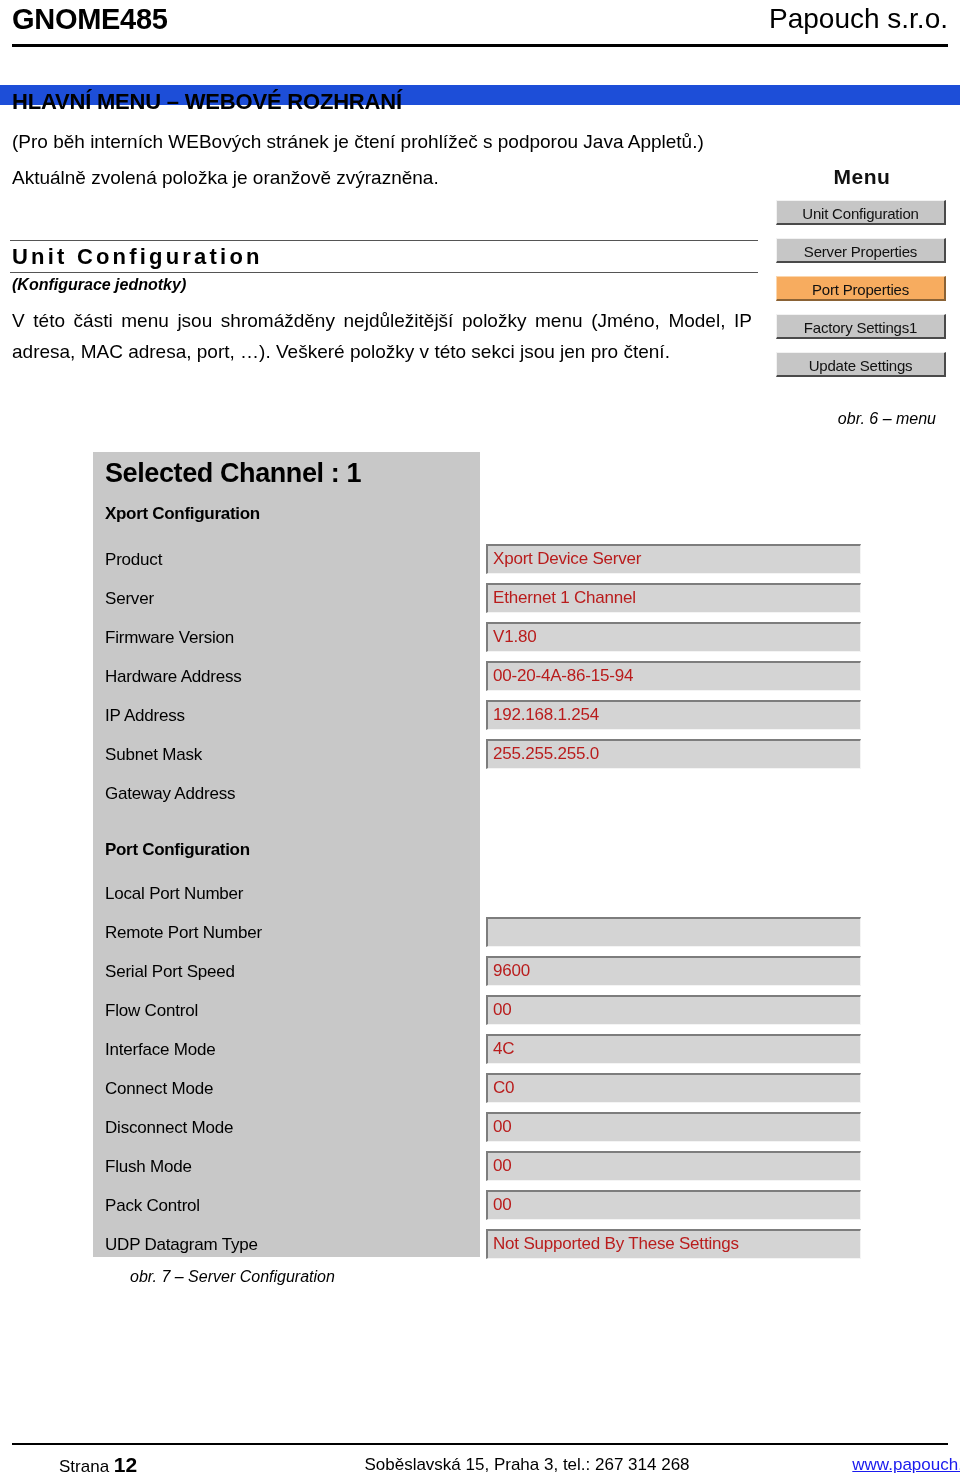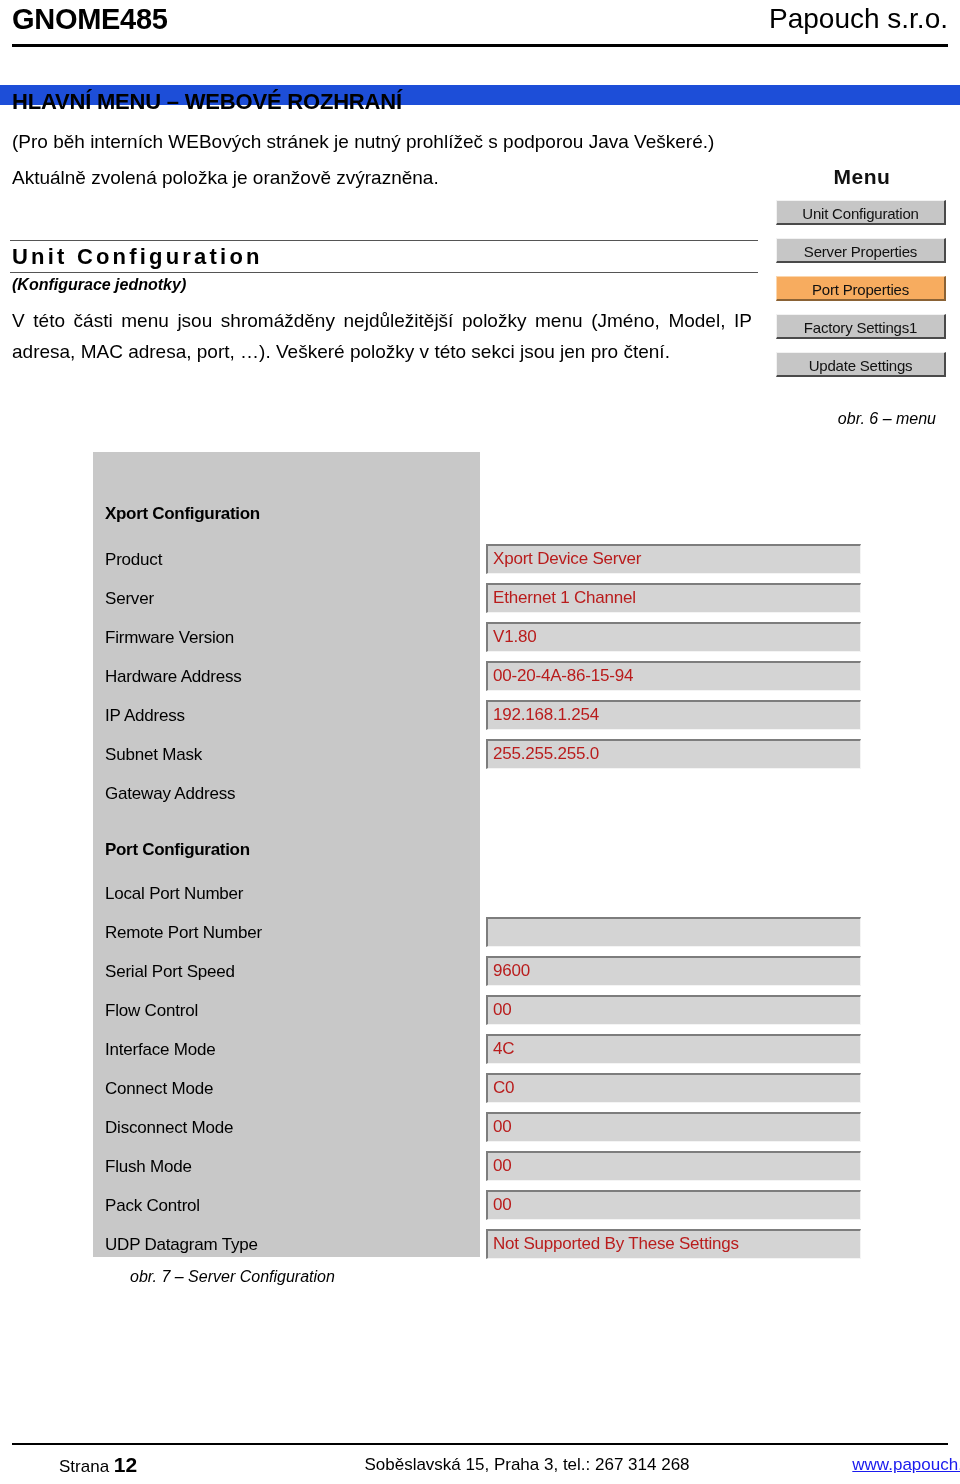"(Pro běh interních WEBových stránek" div.intro { text: nutný prohlížeč s podporou Java Veškeré -> čtení prohlížeč s podporou Java Appletů }
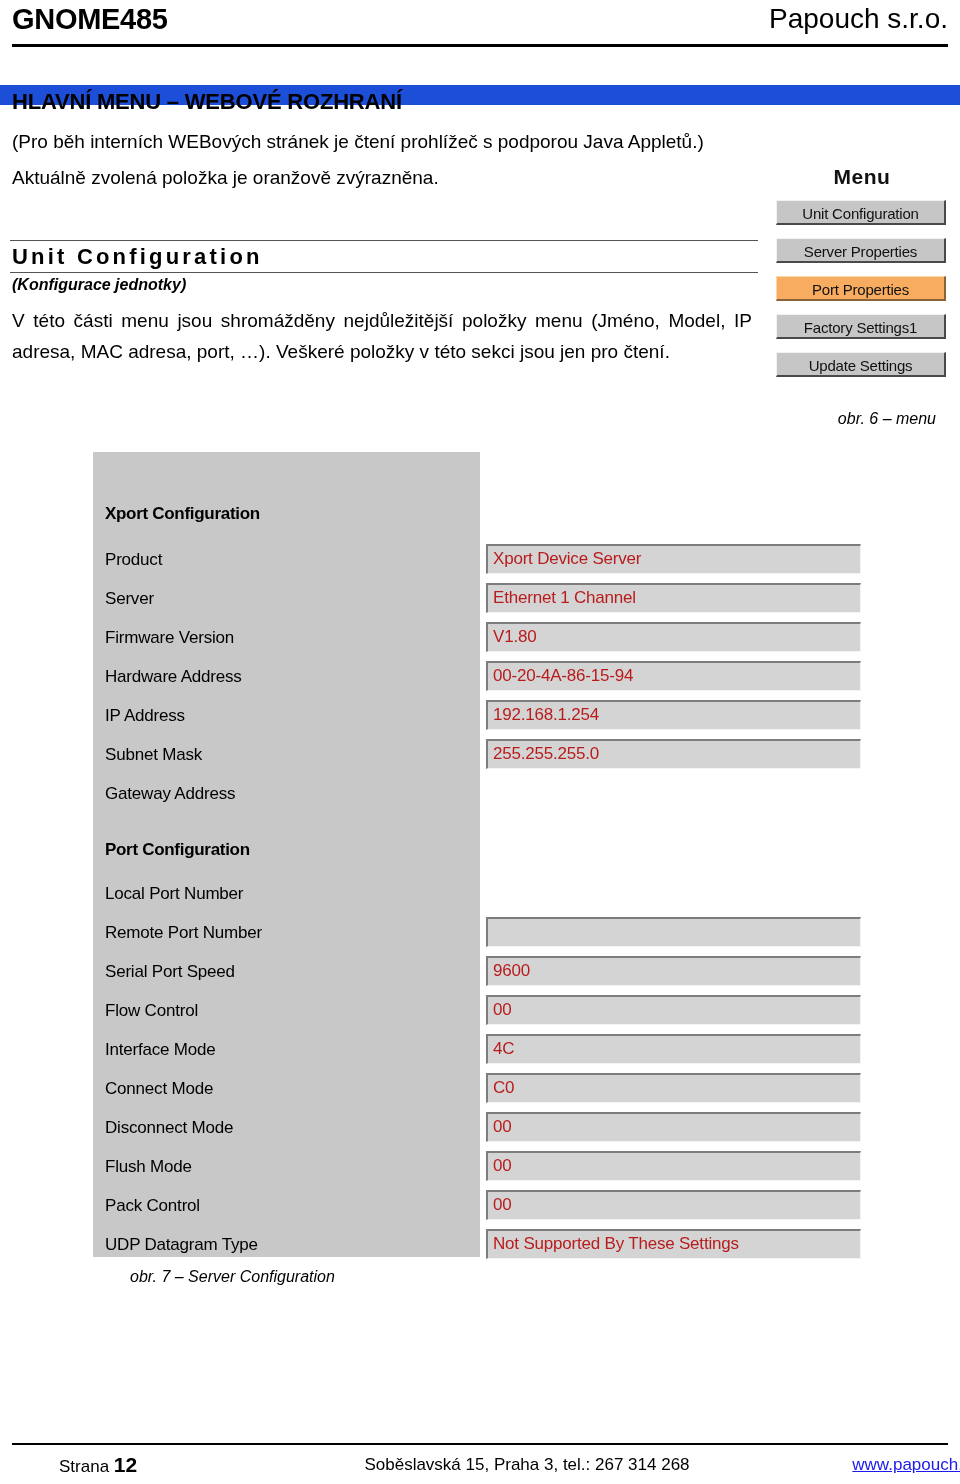"Selected Channel : 1" div.fig-title { html: none -> <div>Selected Channel : 1</div> }
